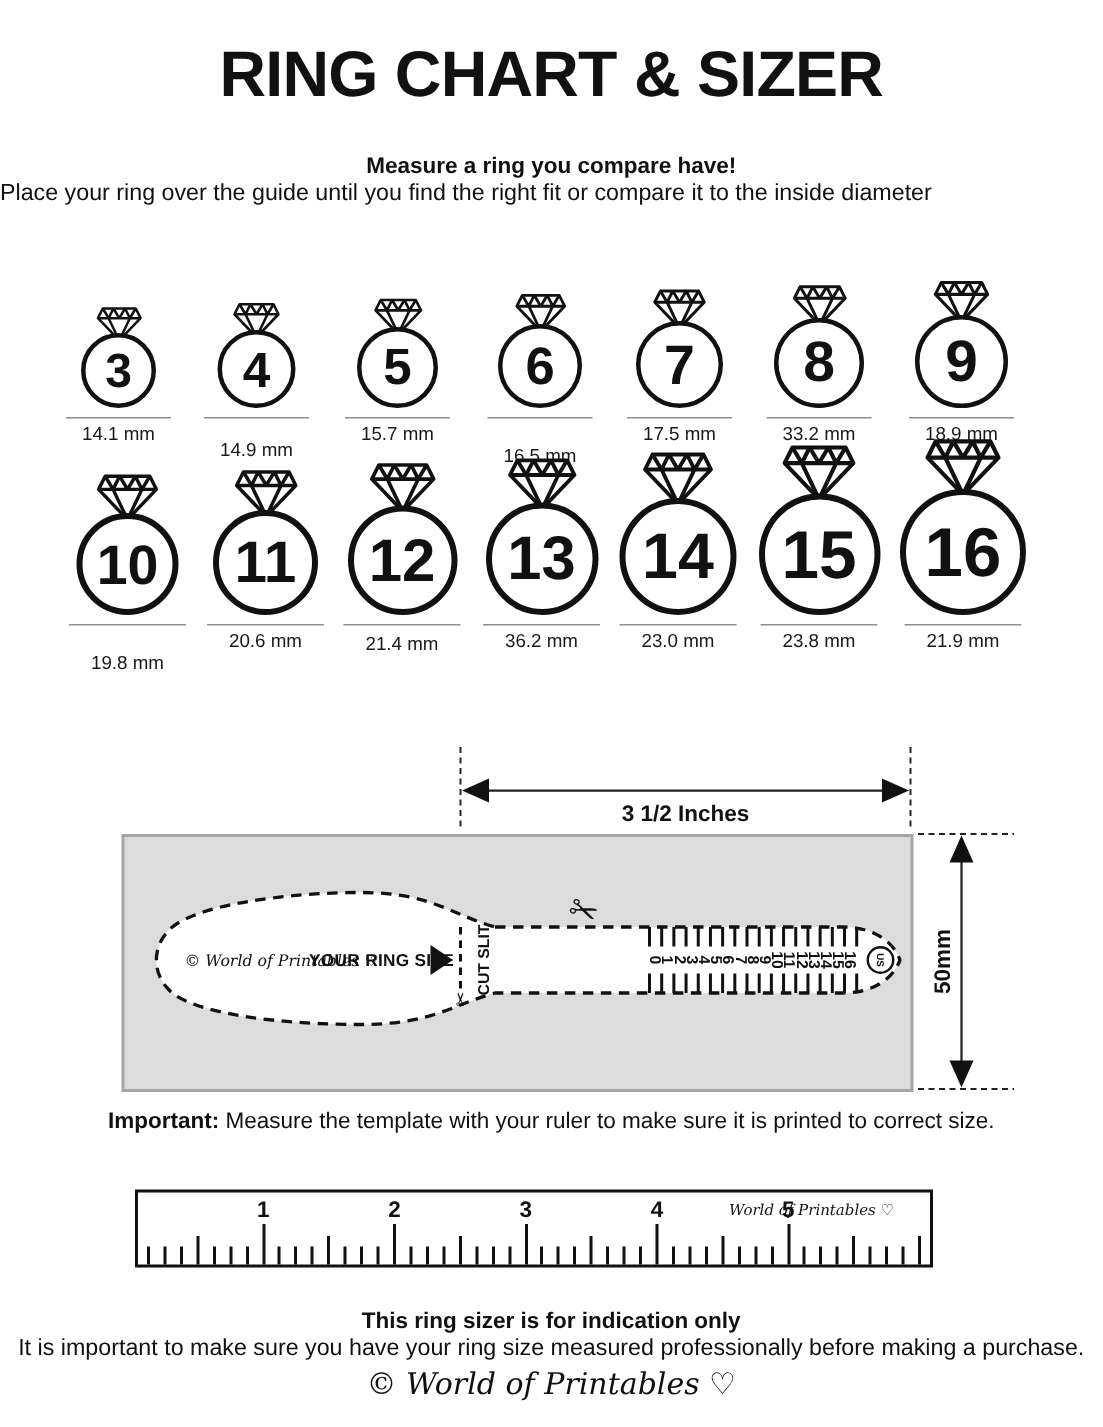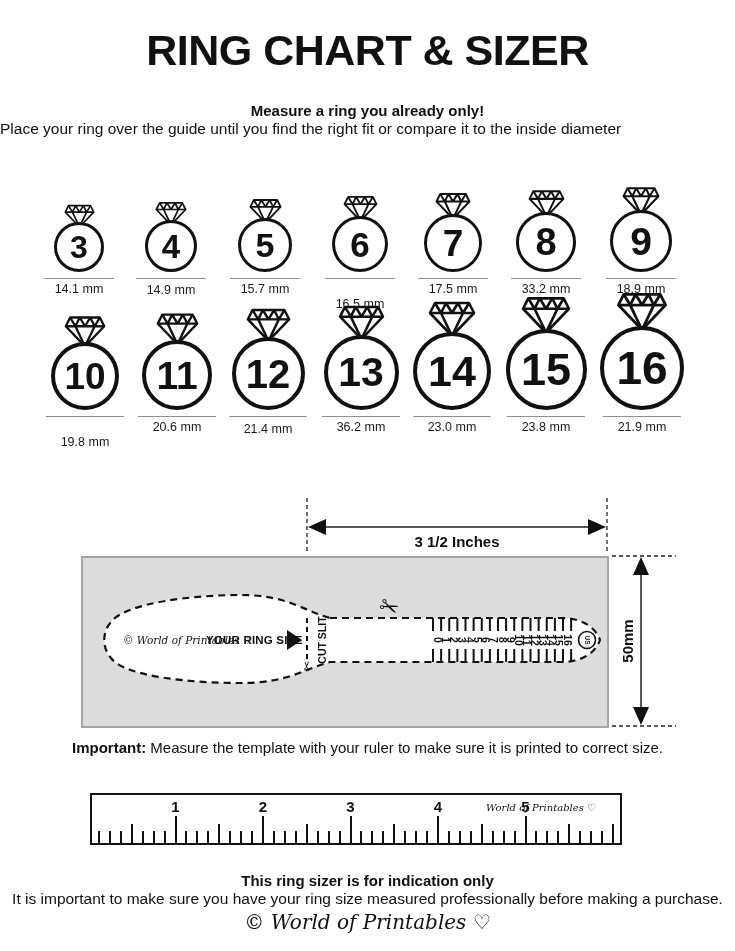"Measure a ring you already" div.tagline { text: already only -> compare have }
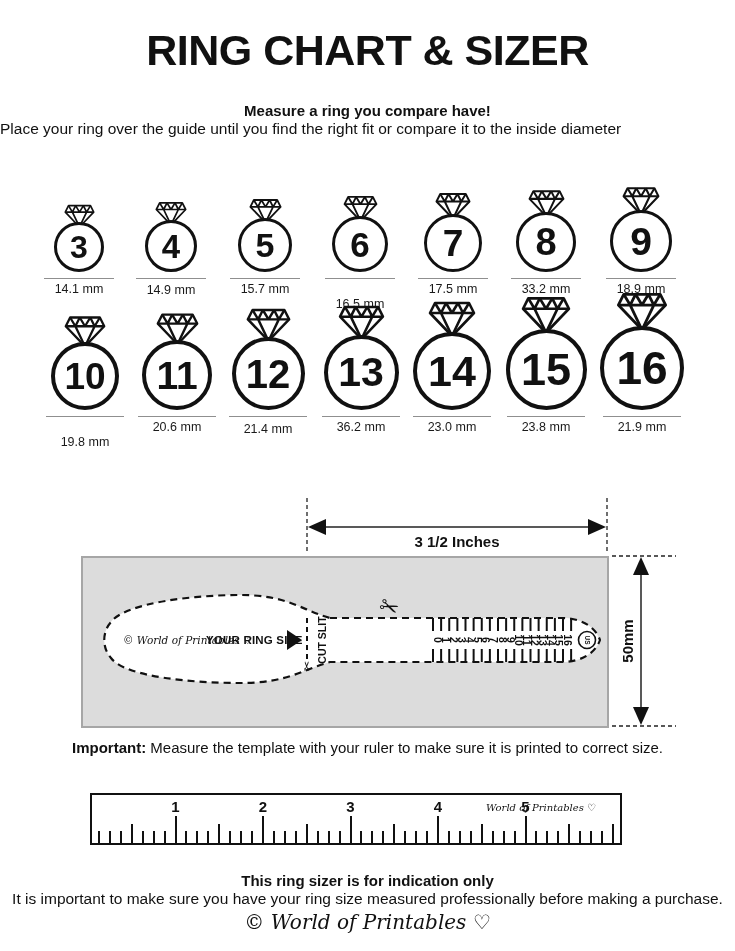"14.9 mm" div.ring-mm { margin-top: 4px -> 14px }
